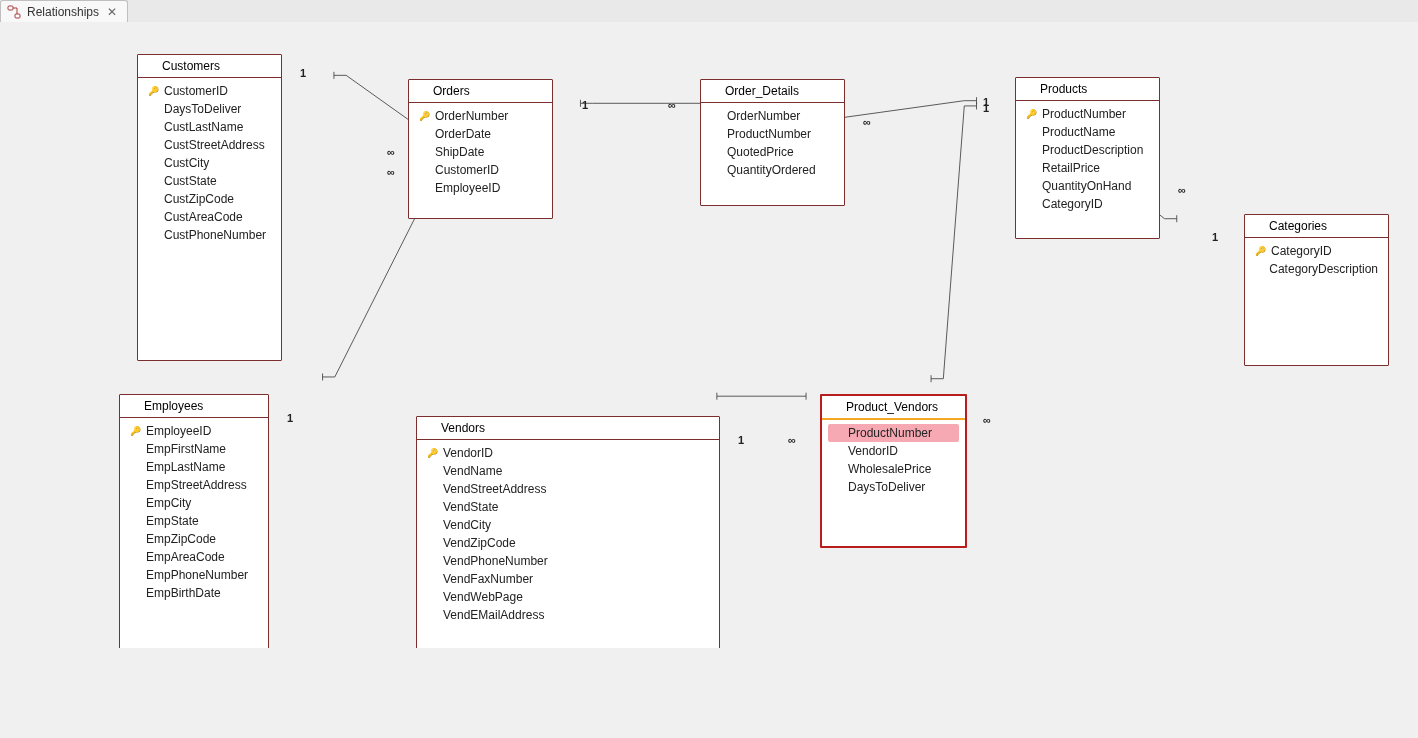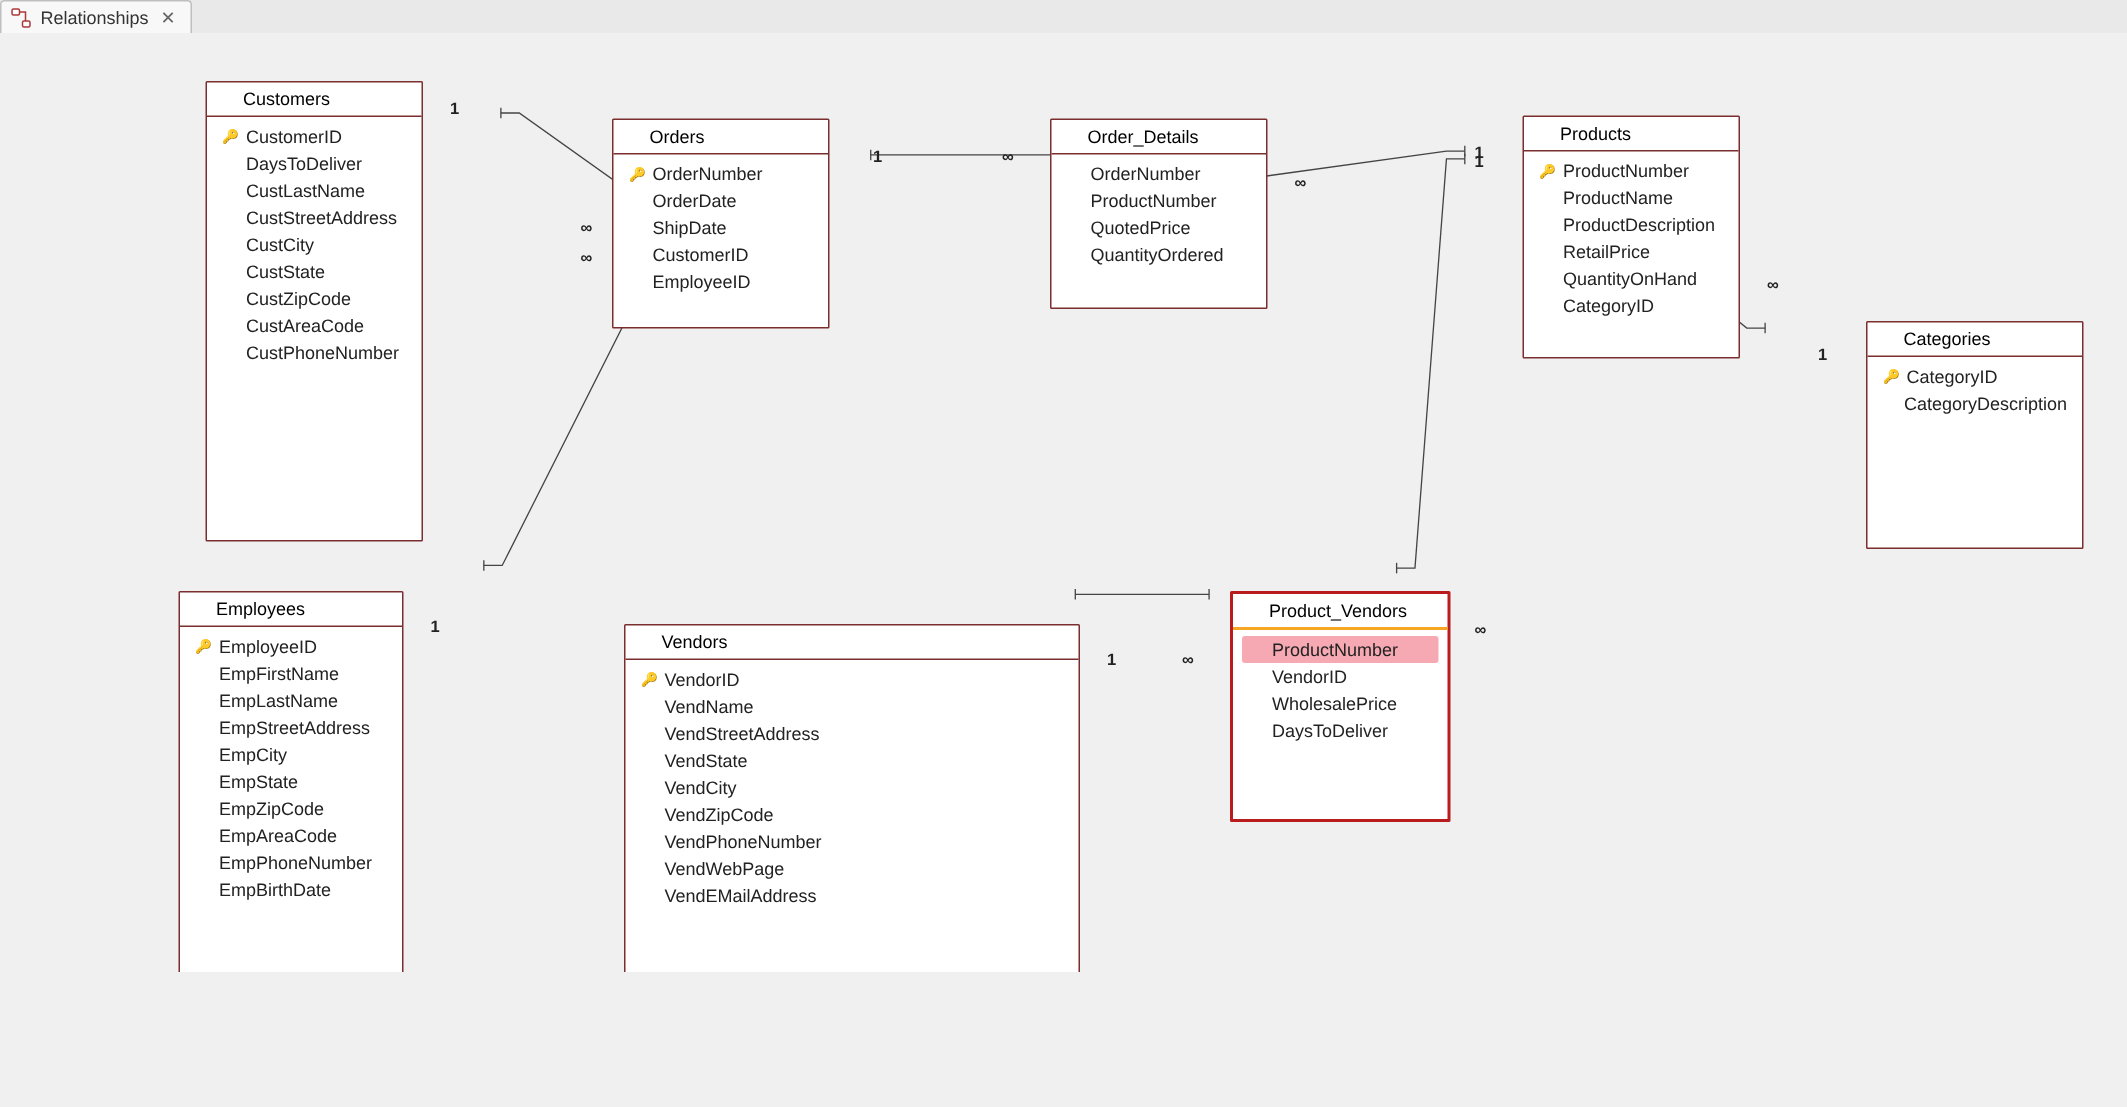"VendFaxNumber" div.fld { html: none -> <div> <span></span> <span>VendFaxNumber</span> </div> }
